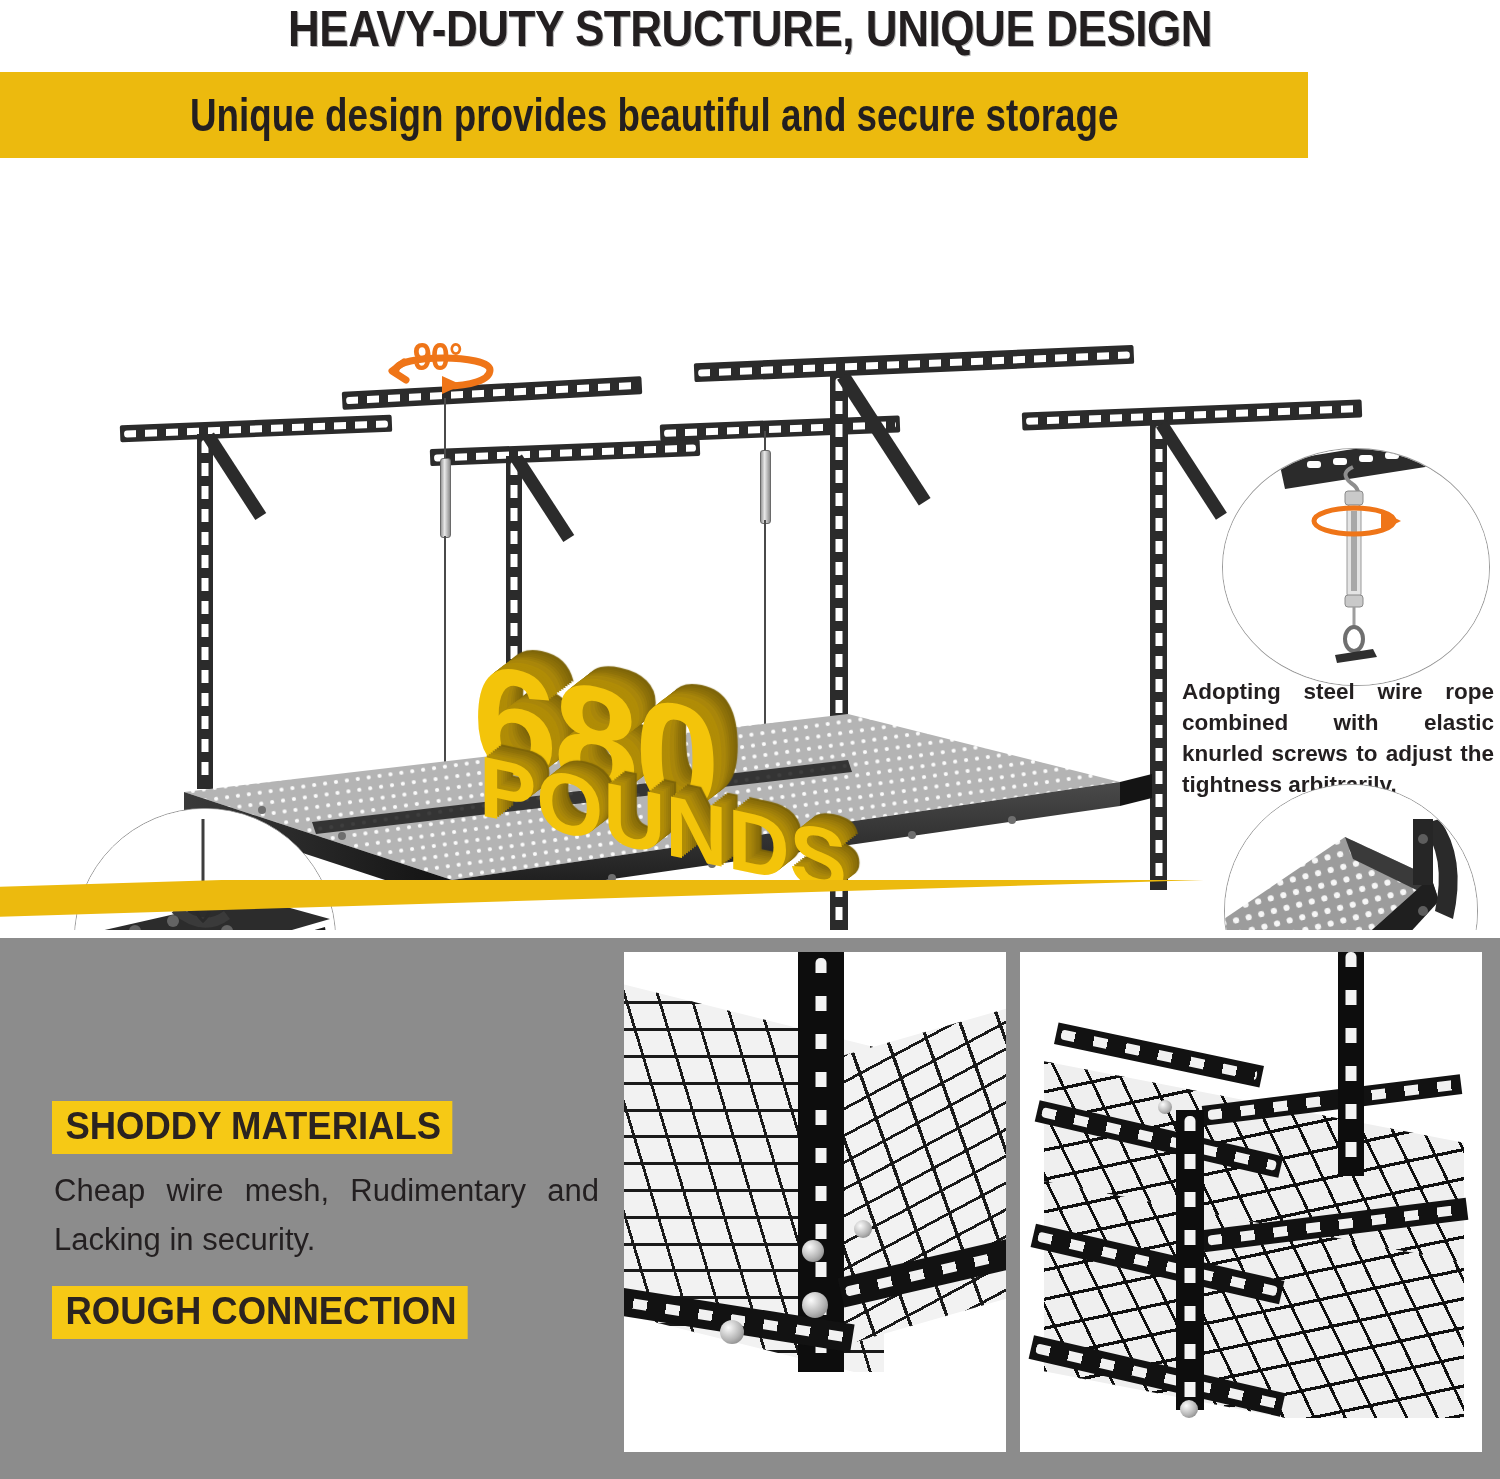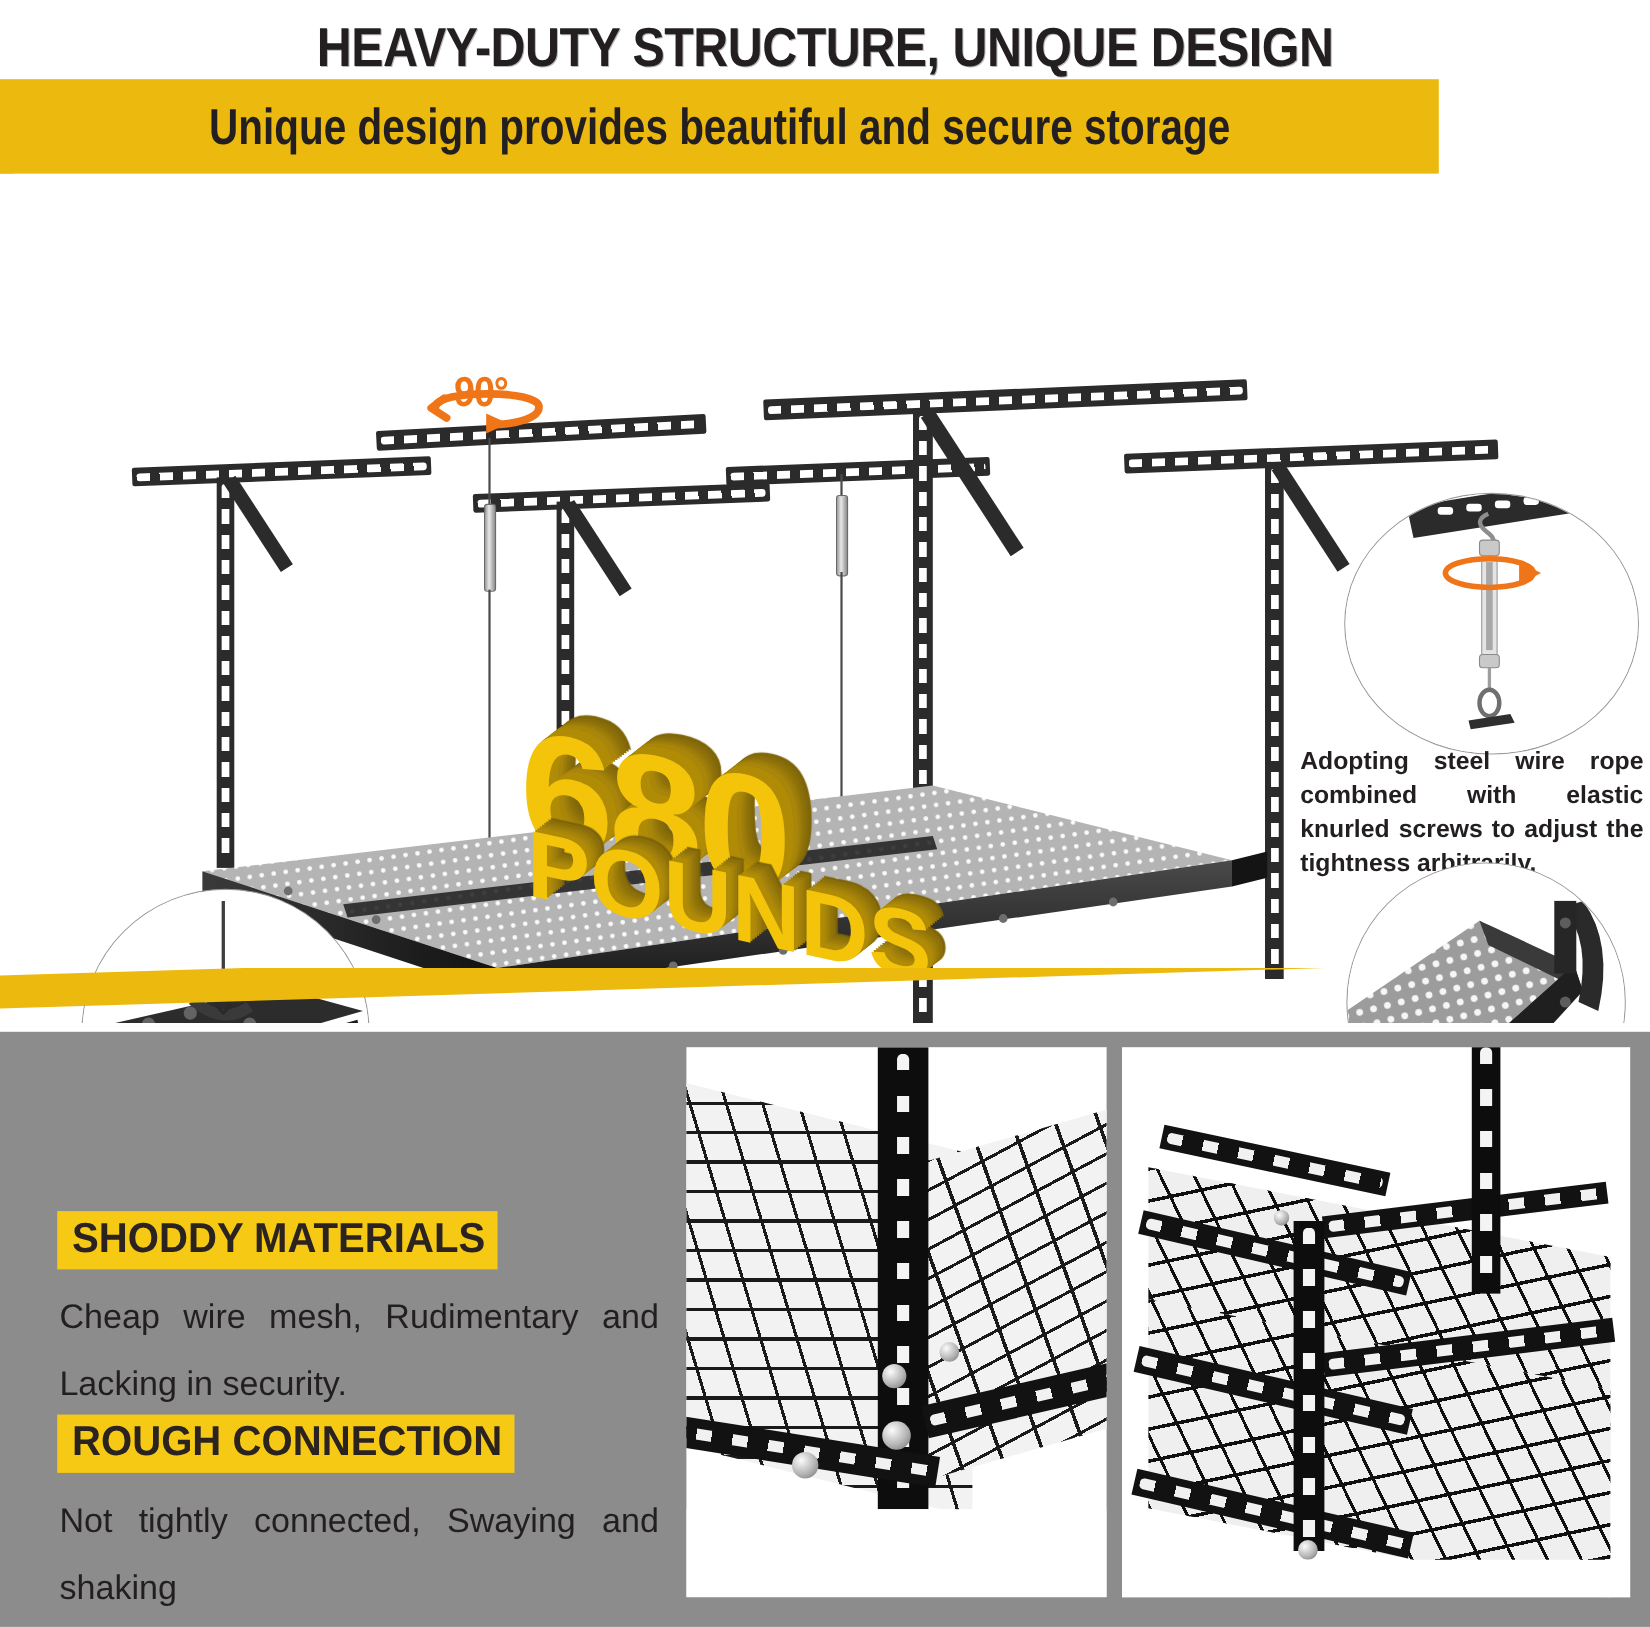"HEAVY-DUTY STRUCTURE, UNIQUE DESIGN" #header-title-bar { align-items: flex-end -> flex-start }
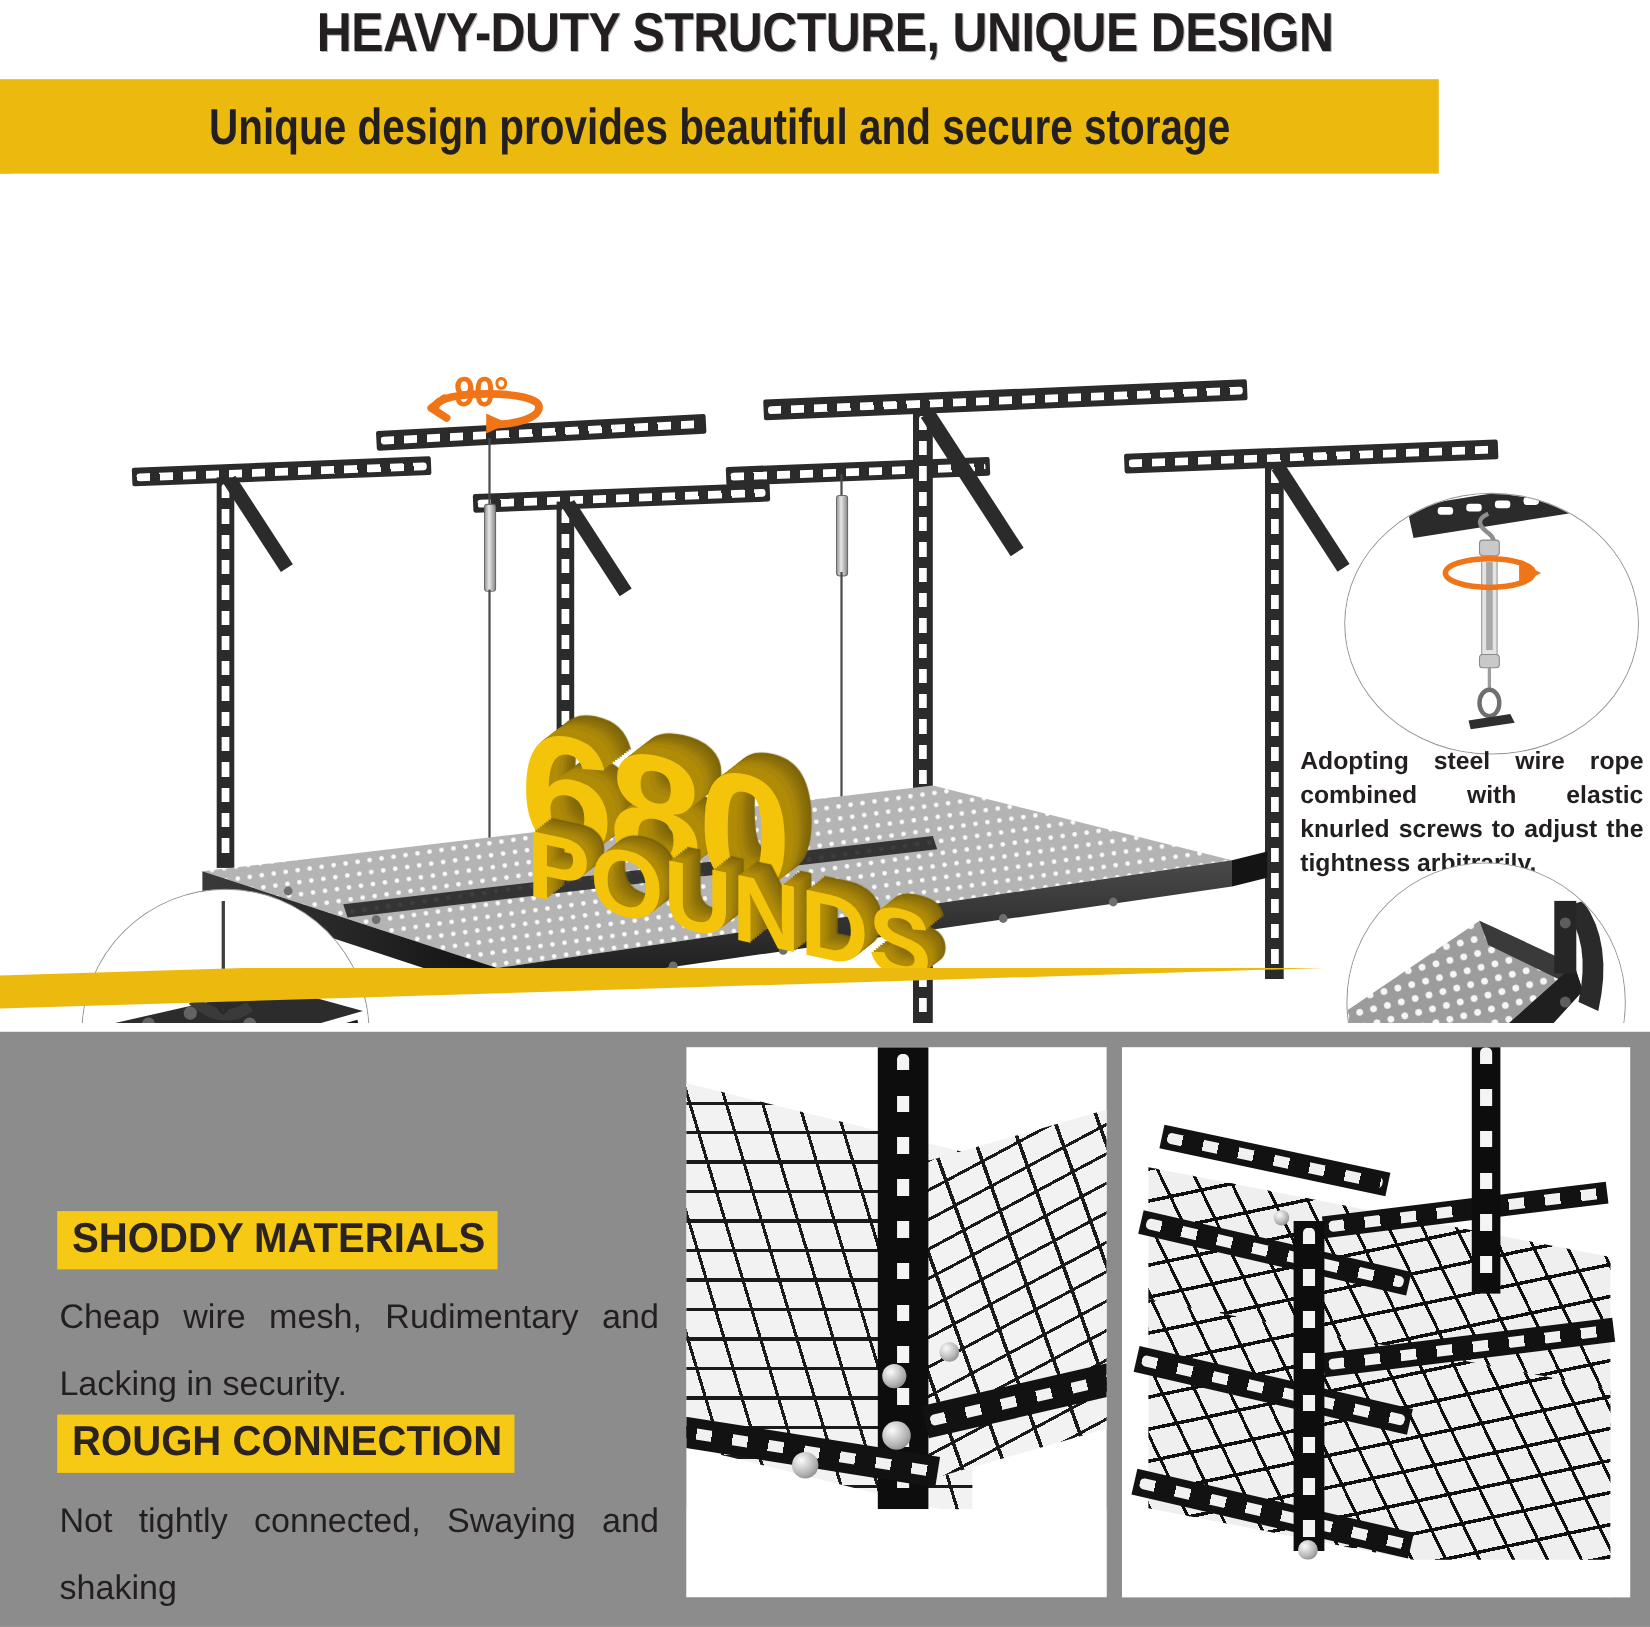"Cheap wire mesh, Rudimentary and" .body-copy { line-height: 61px -> 49px }
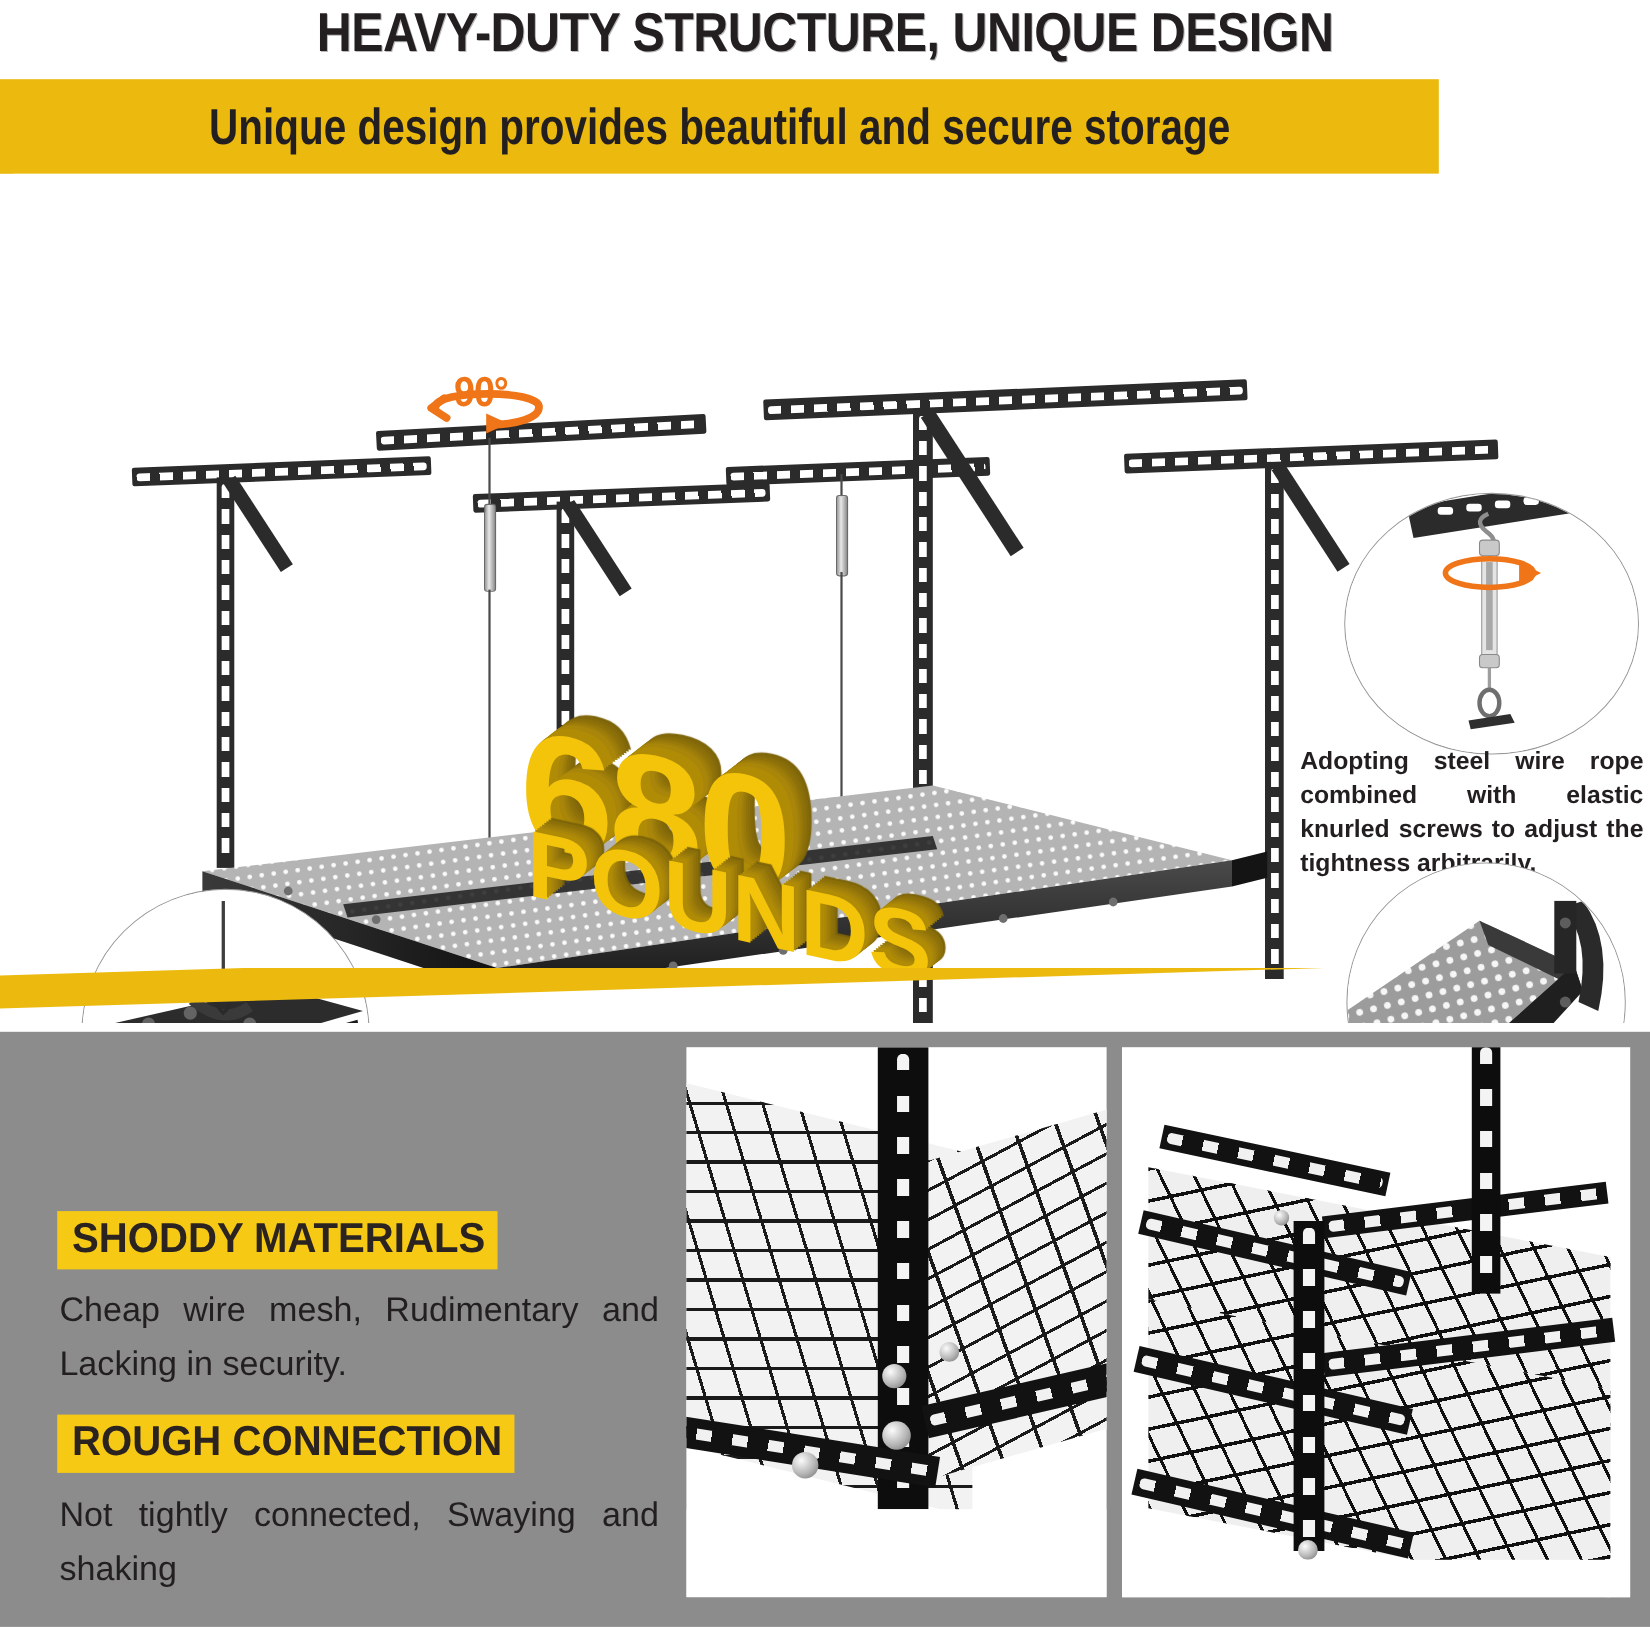"Not tightly connected, Swaying and" div.body-copy { html: <div>Not tightly connected, Swaying and shaking</div> -> none }
